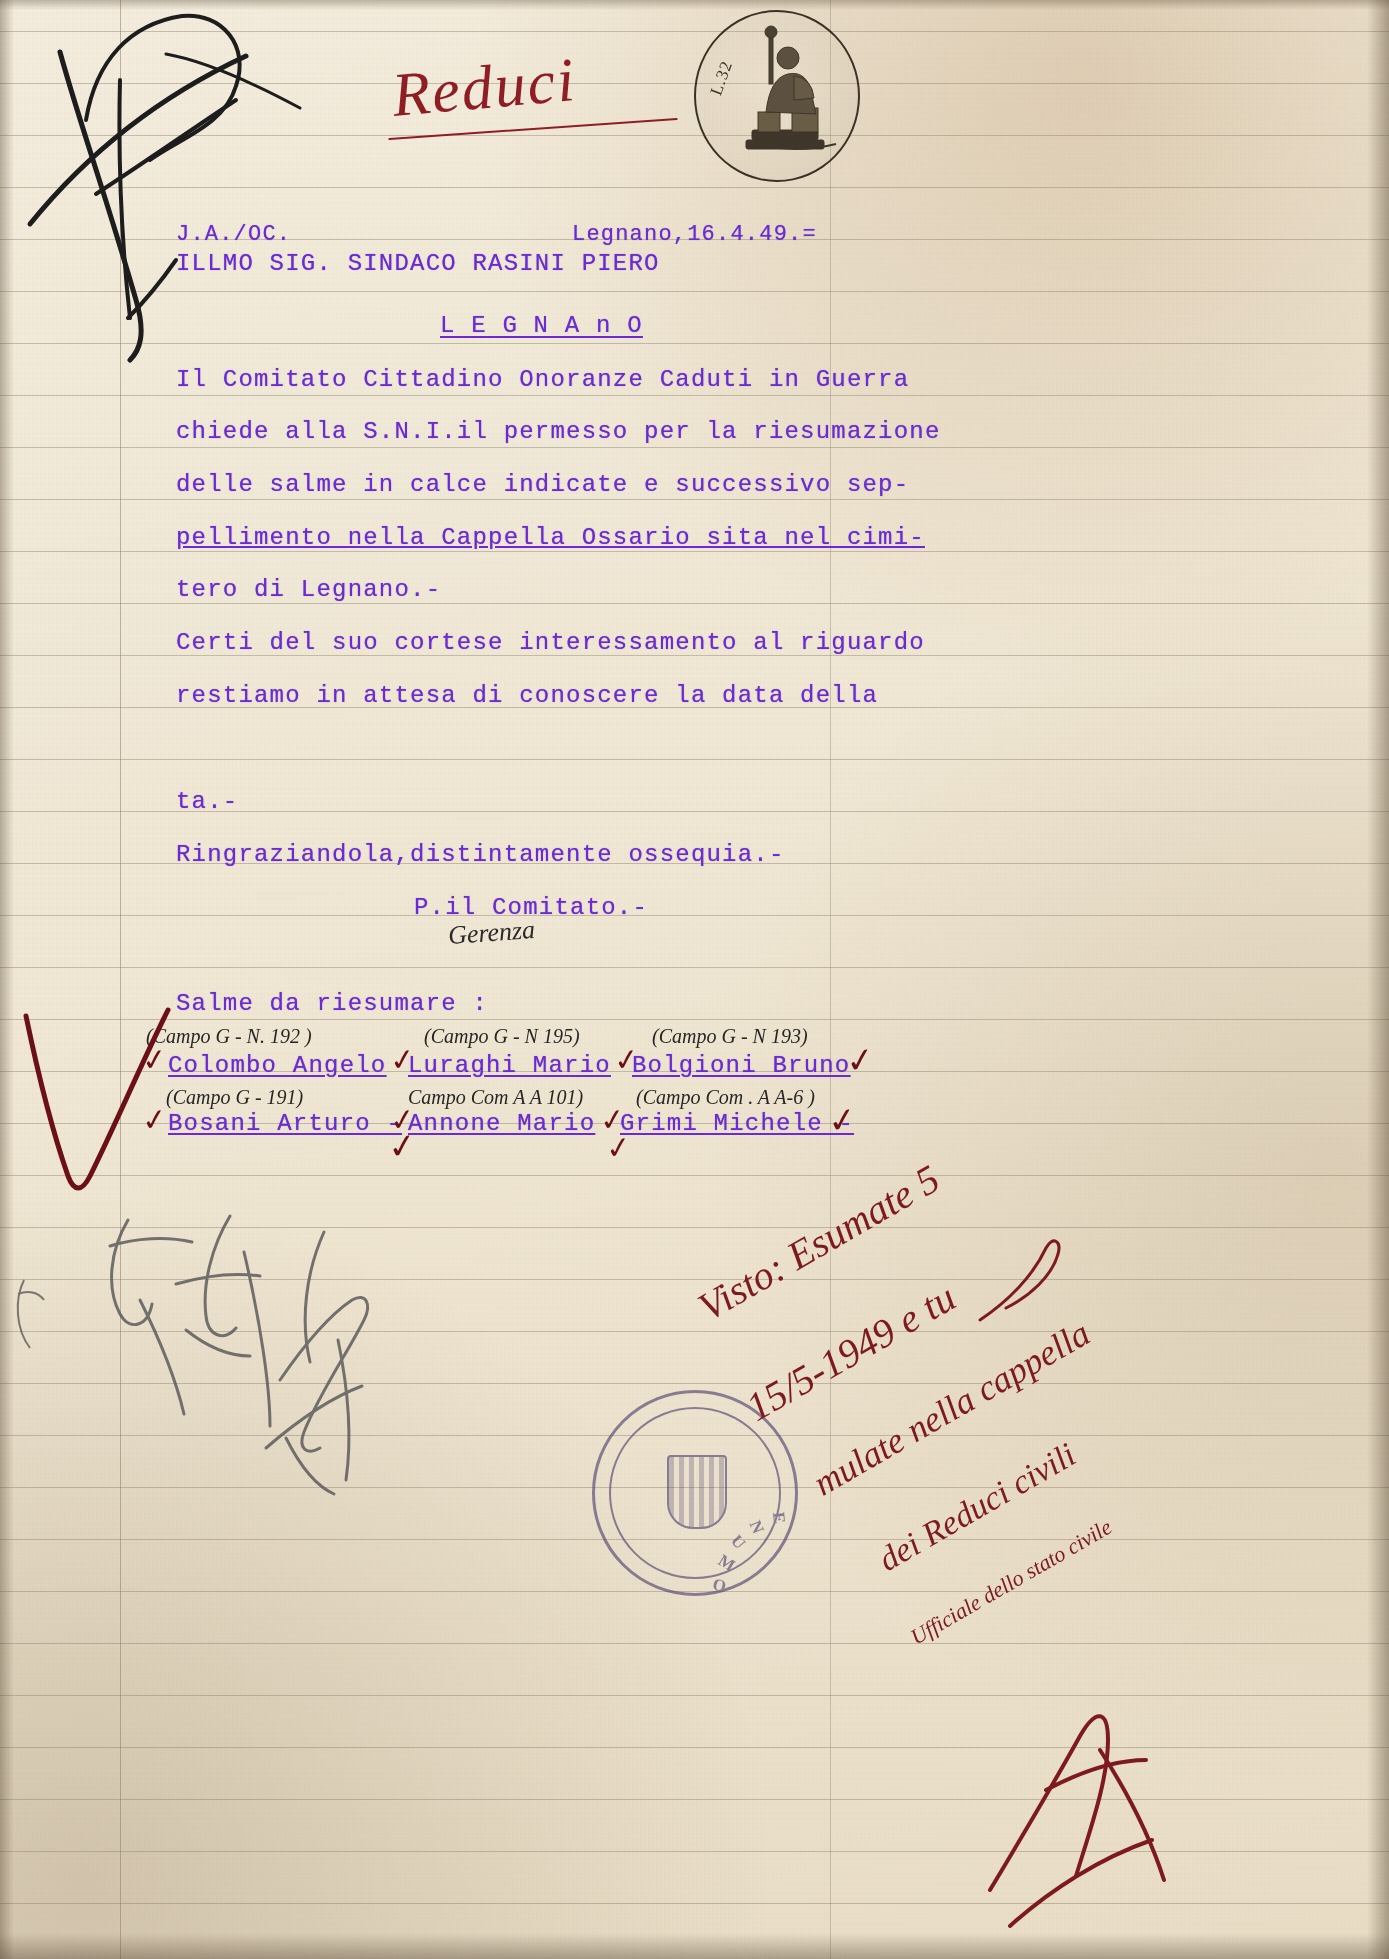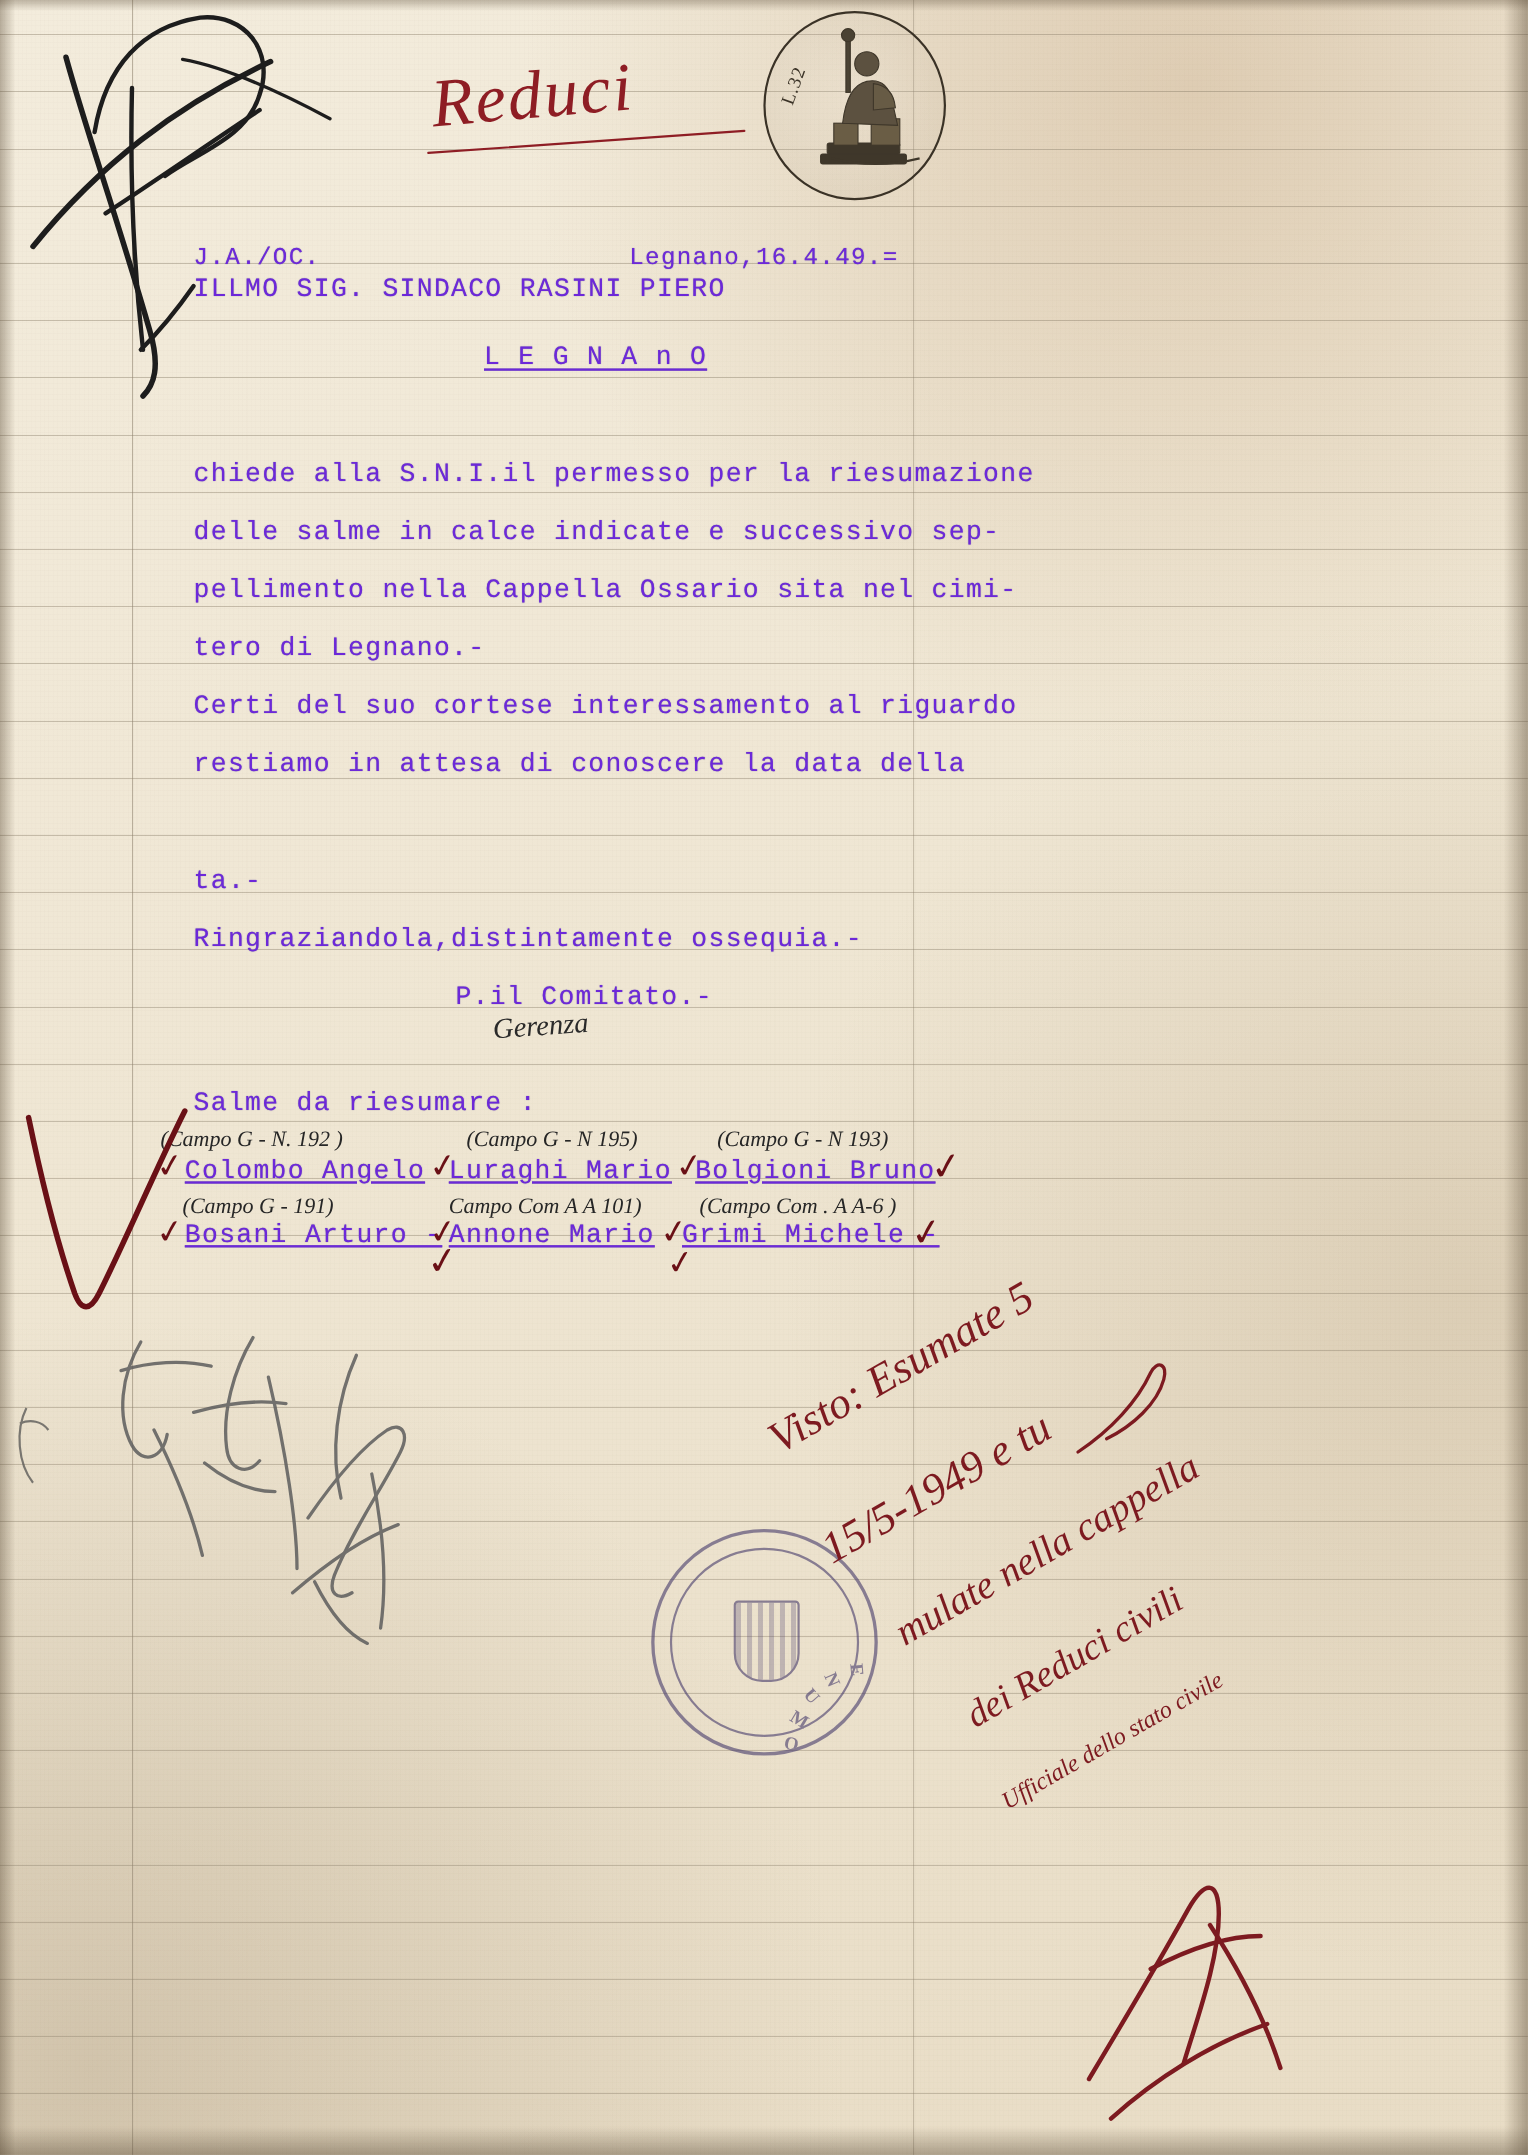"Il Comitato Cittadino Onoranze Caduti" div.typed { html: none -> <div>Il Comitato Cittadino Onoranze Caduti in Guerra</div> }
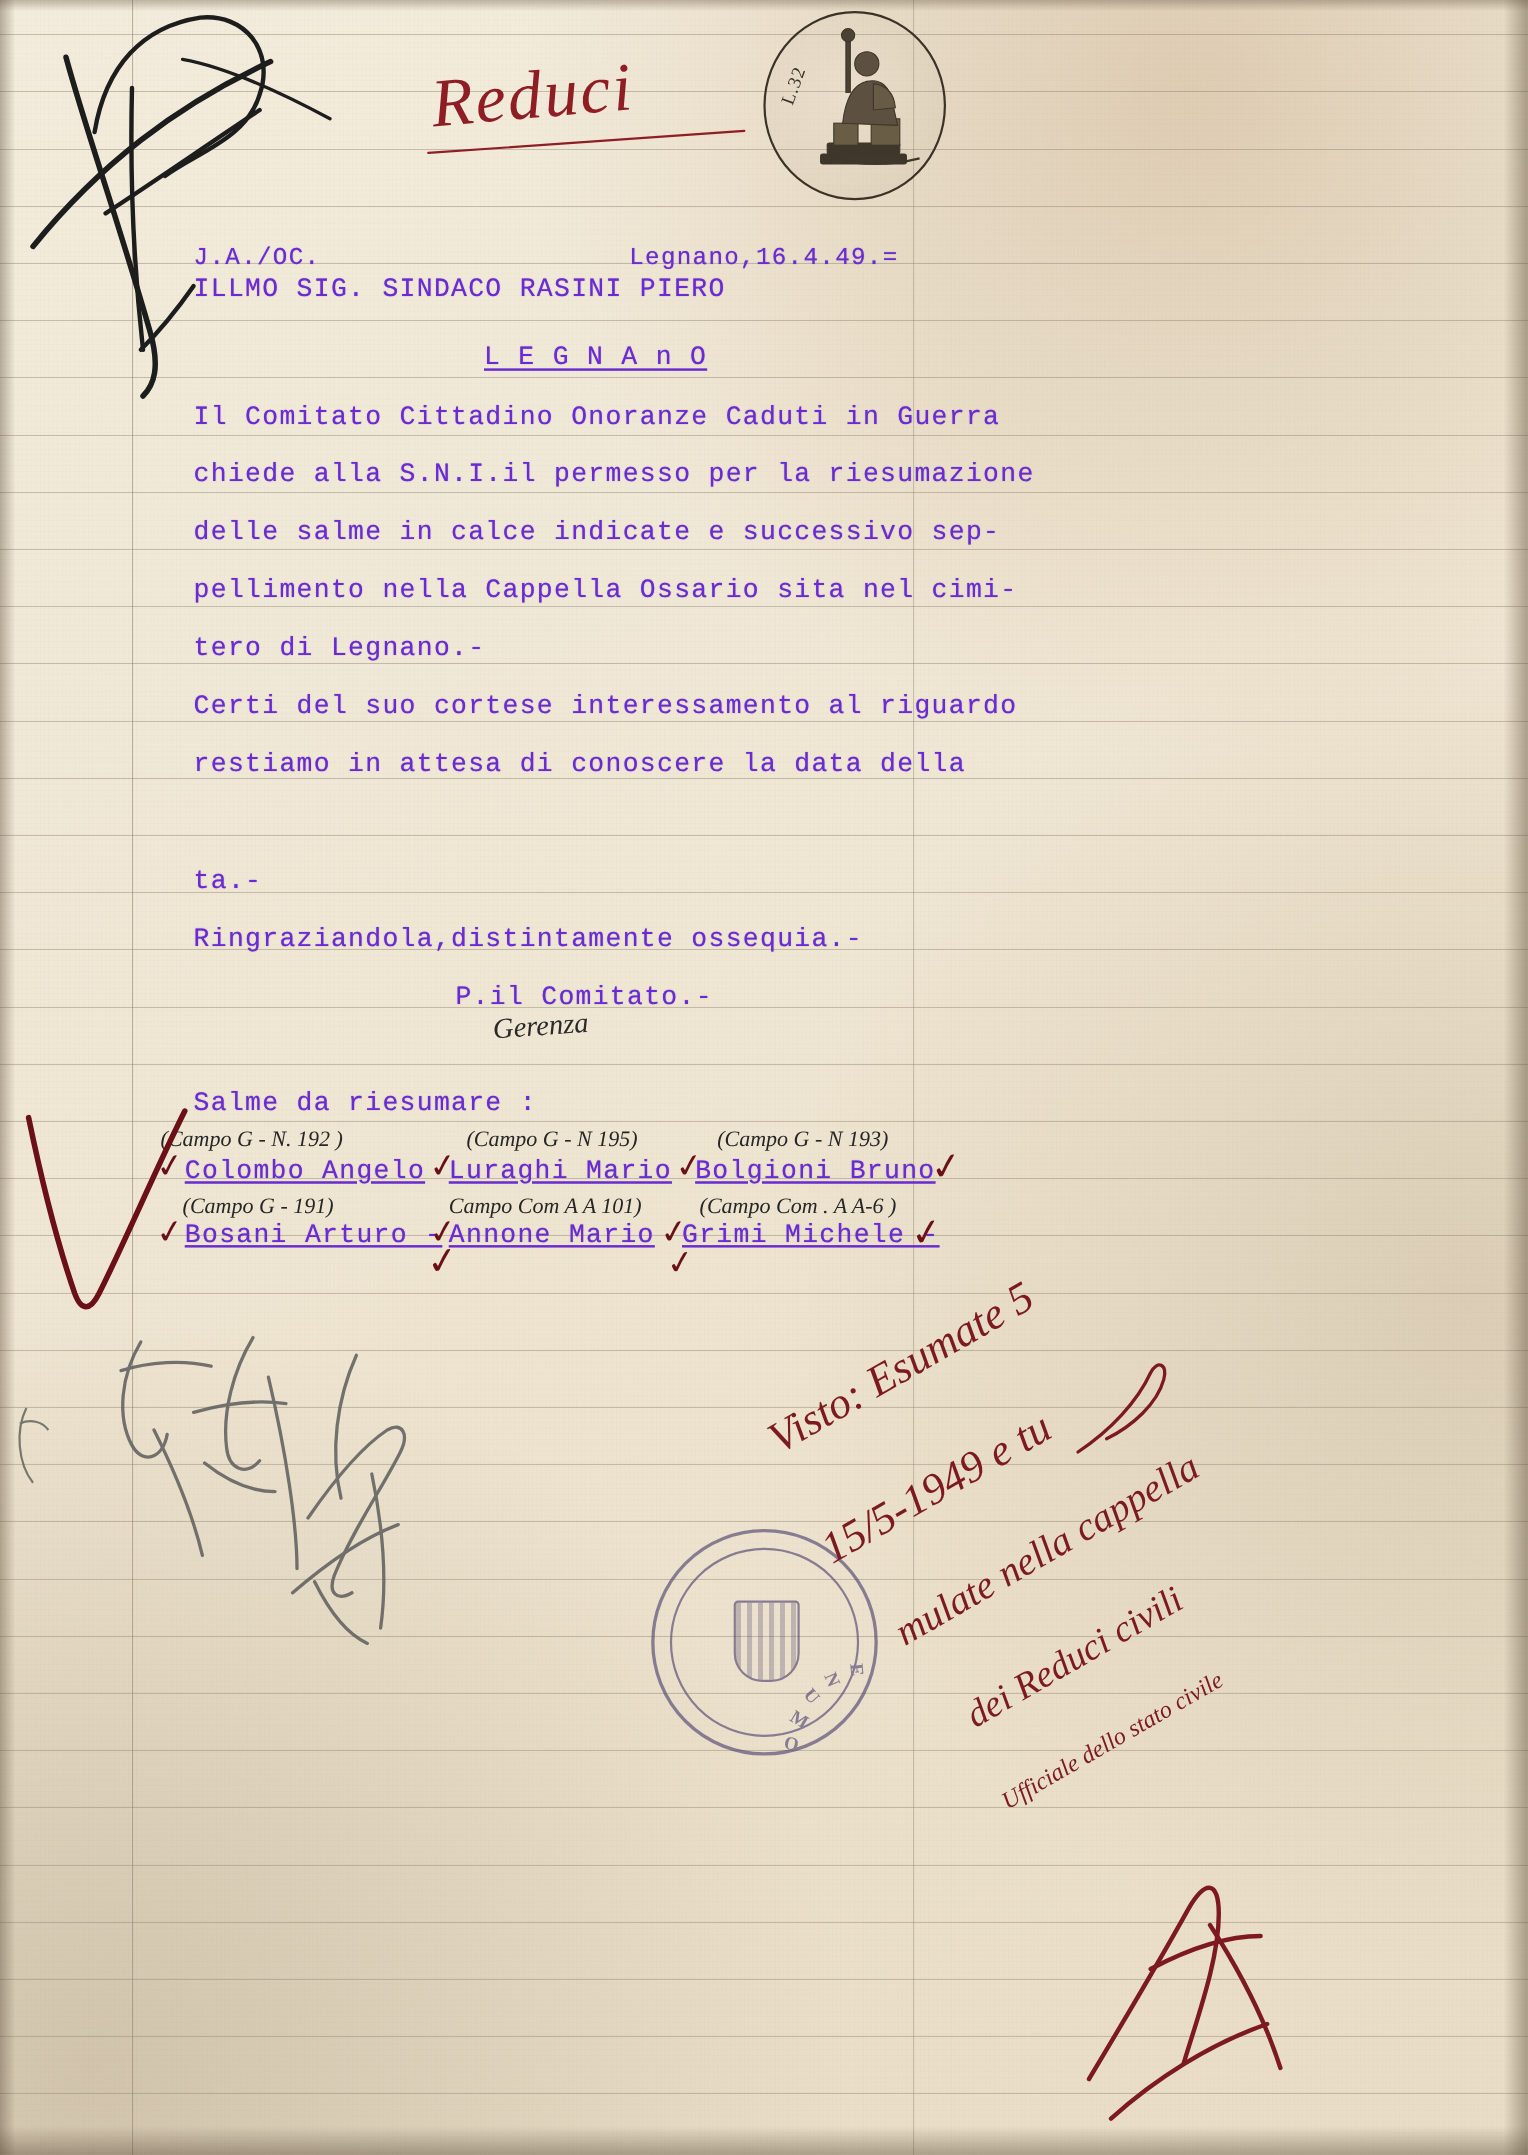"pellimento nella Cappella Ossario sita" div.typed { text-decoration: none -> underline }
